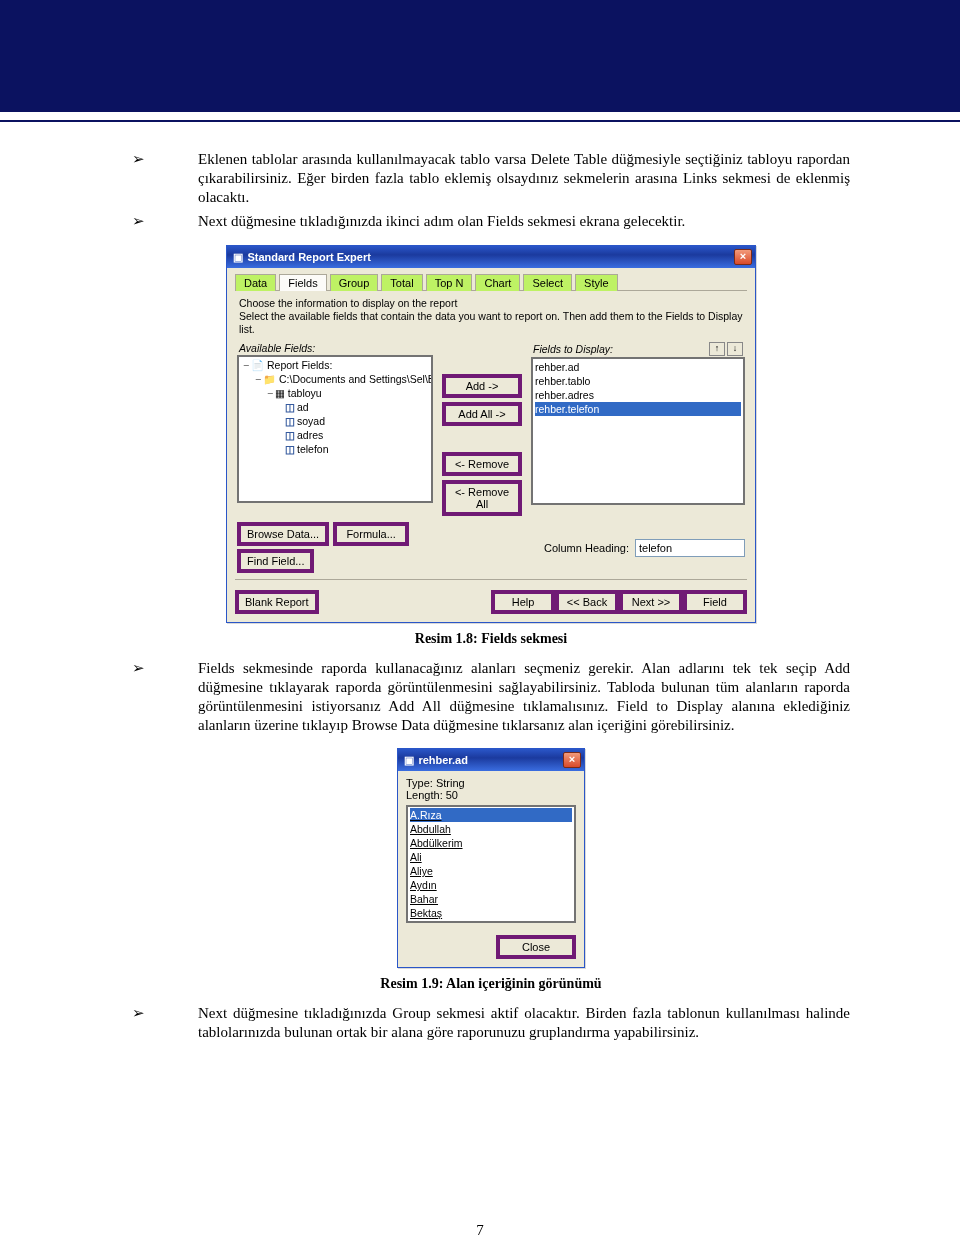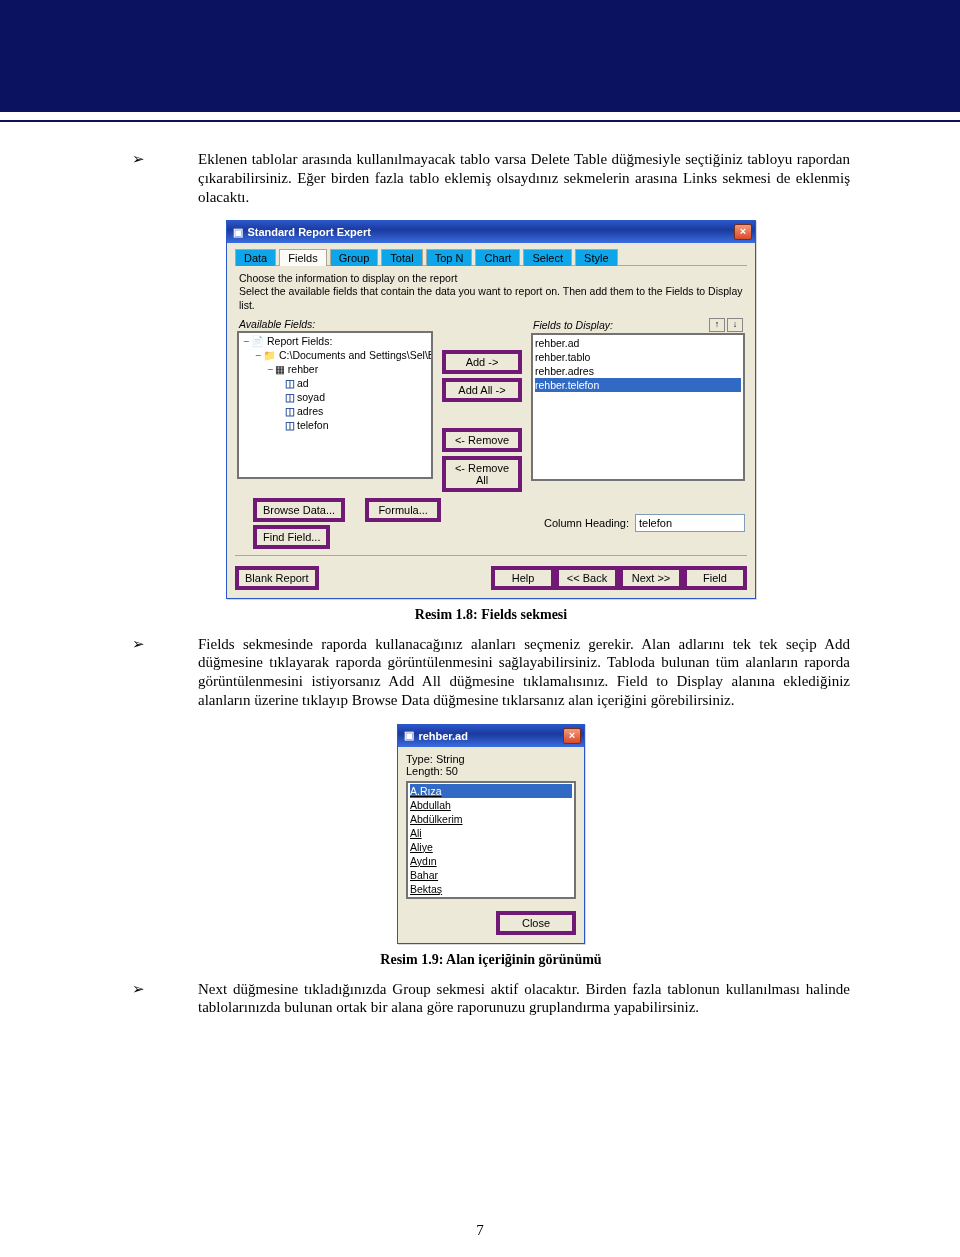"Next düğmesine tıkladığınızda ikinci" li { html: none -> <li>Next düğmesine tıkladığınızda ikinci adım olan Fields sekmesi ekrana gelecektir.</li> }
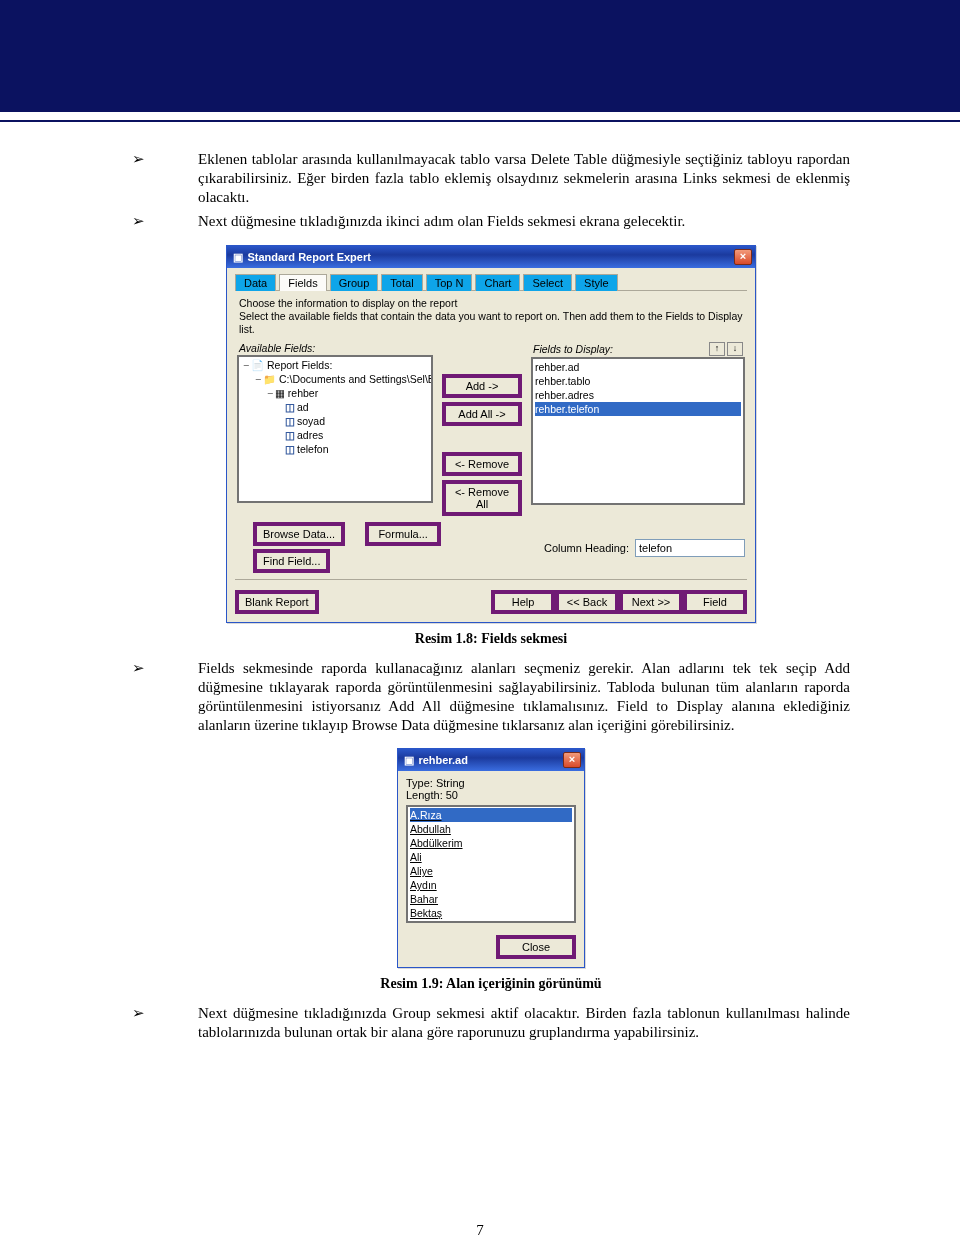"Data" .tab { background: #0ea5e9 -> #bef264 }
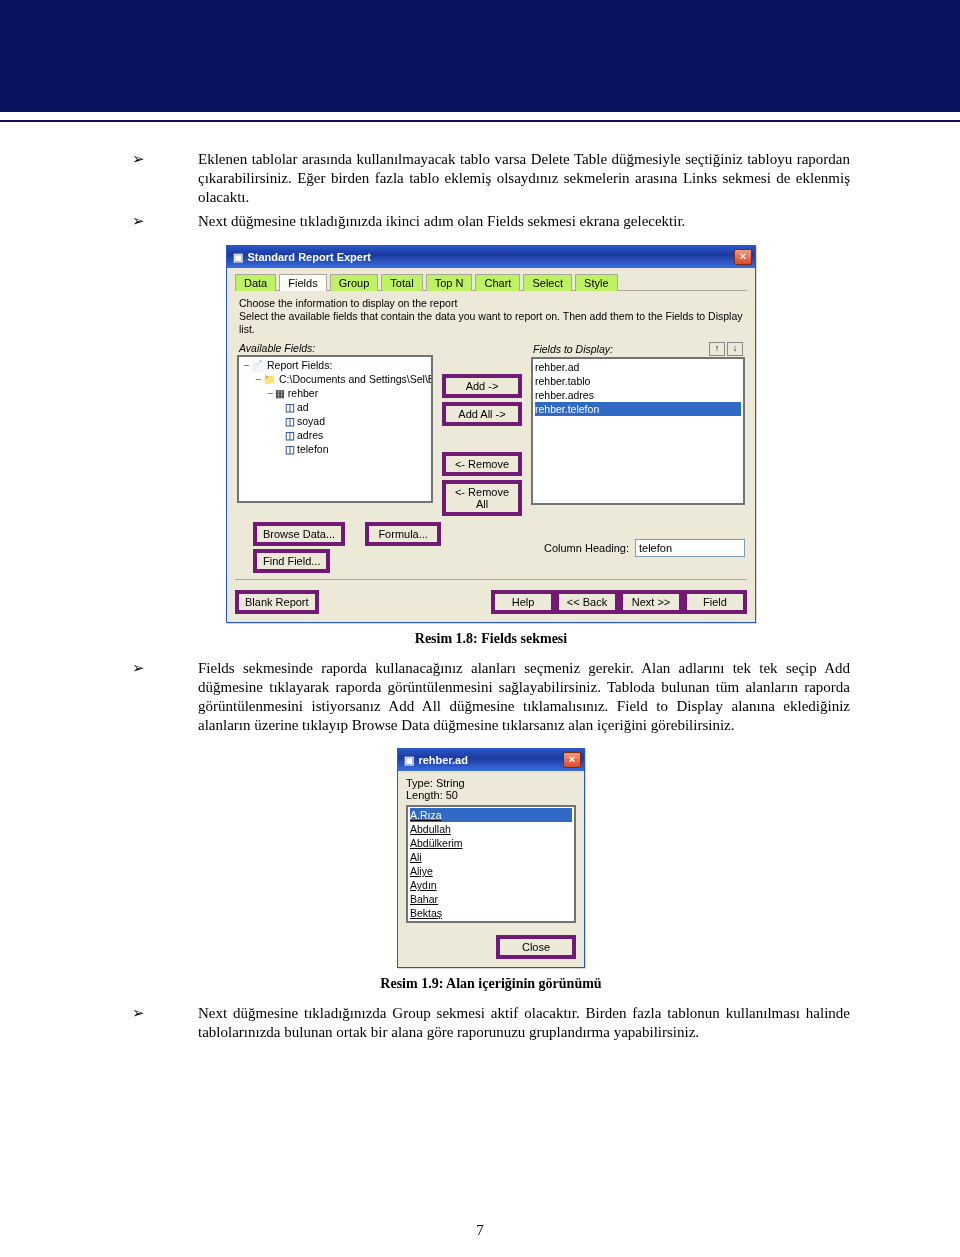"rehber" span { text: rehber -> tabloyu }
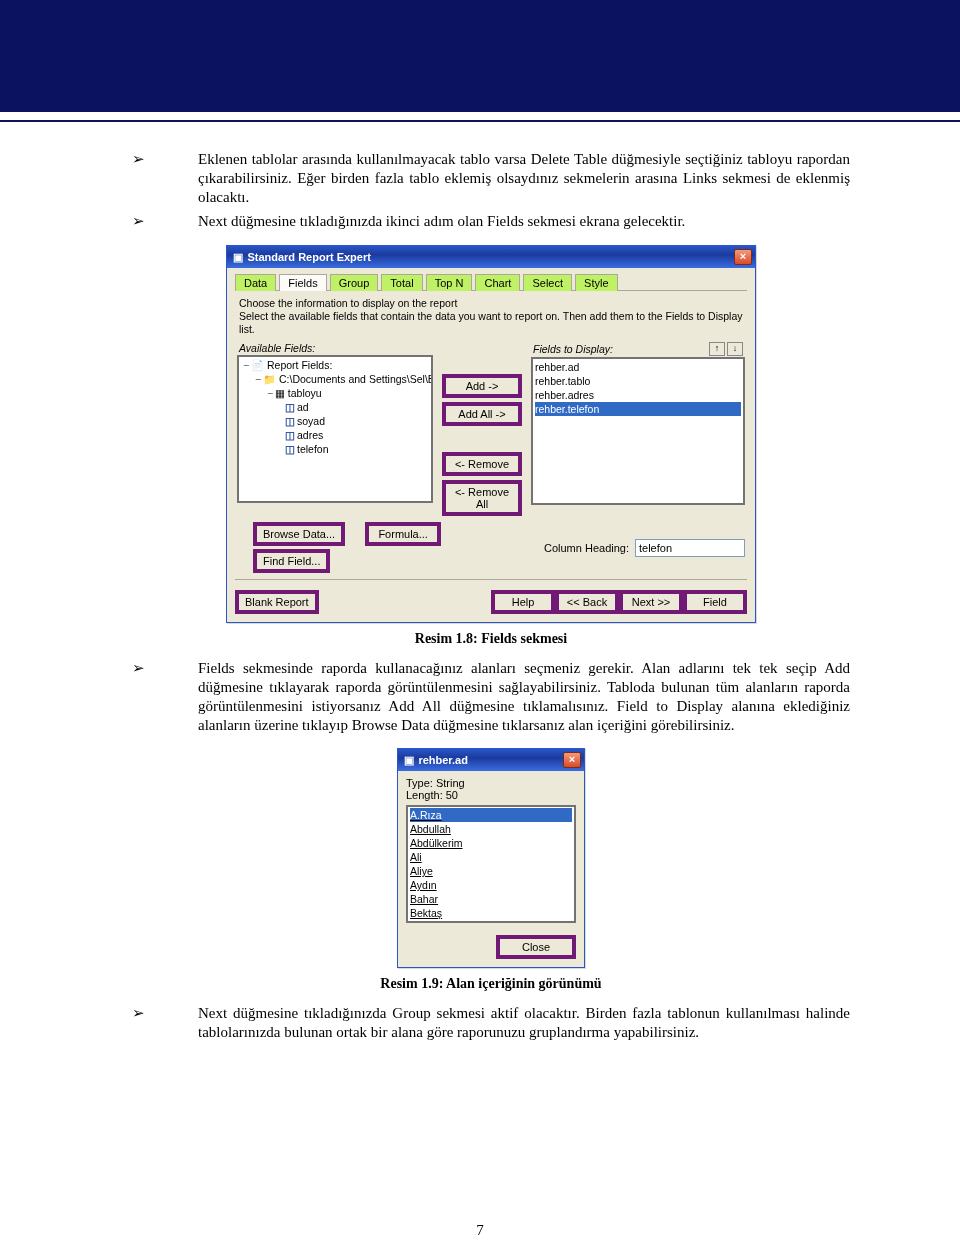"Browse Data..." .smallbtns .btn { margin-left: 16px -> none }
